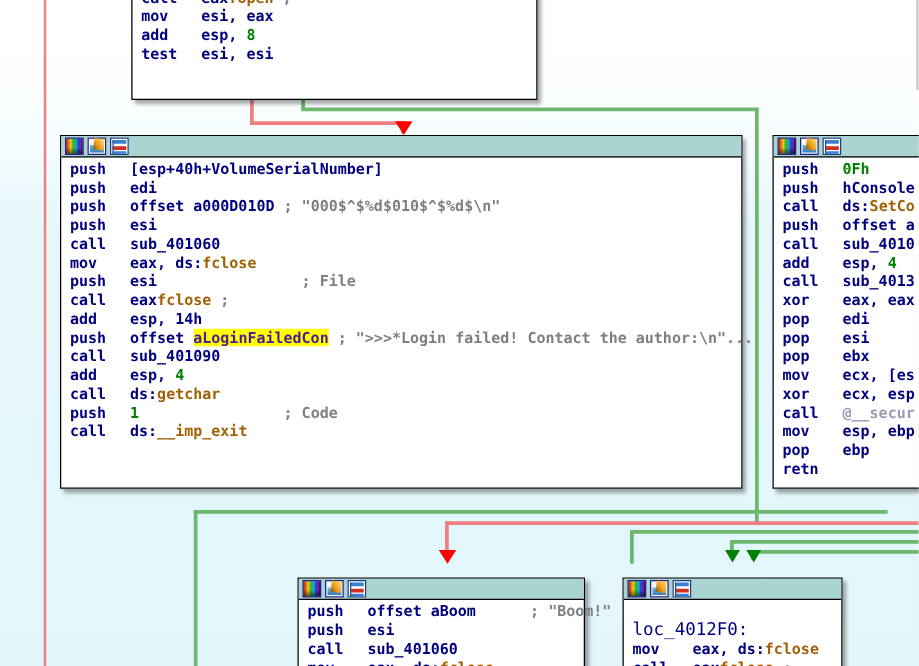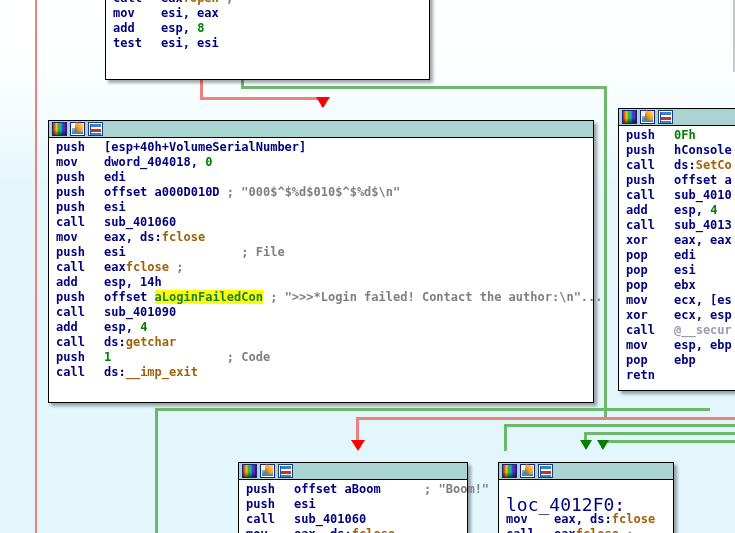"push [esp+40h+VolumeSerialNumber]" div.node { top: 120px -> 108px }
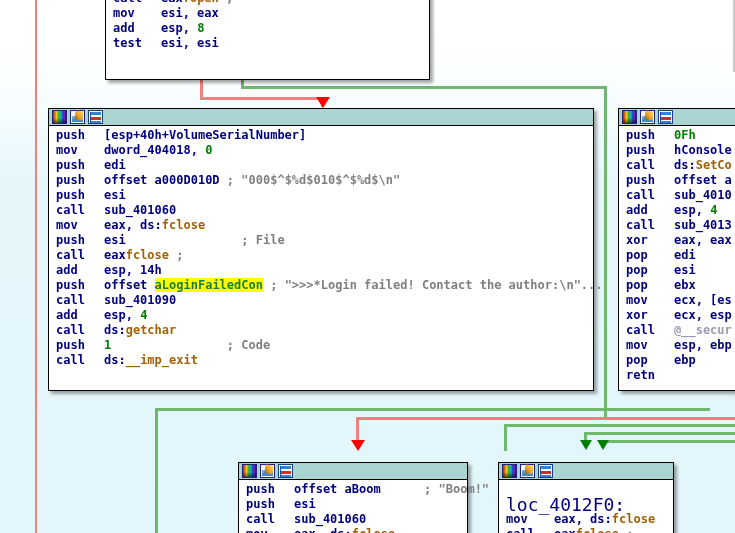"mov dword_404018, 0" div.line { html: <div><span>mov</span><span>dword_404018, </span><span>0</span></div> -> none }
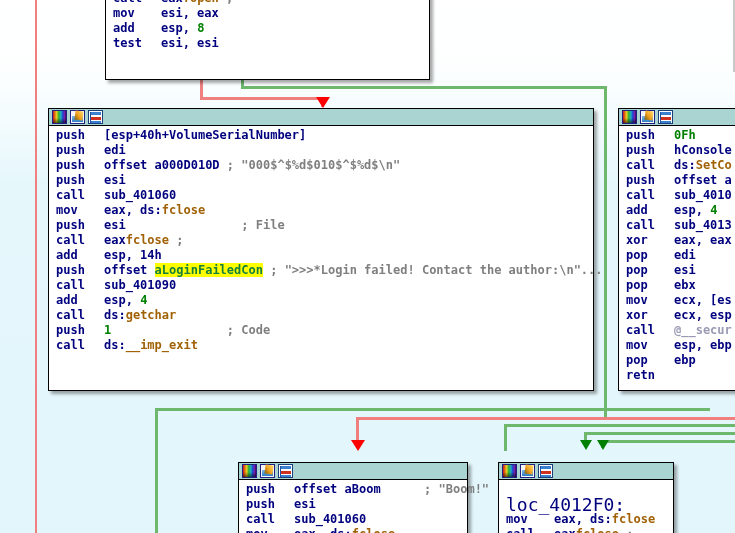"aLoginFailedCon" .hl { color: #15803d -> #4c1d95 }
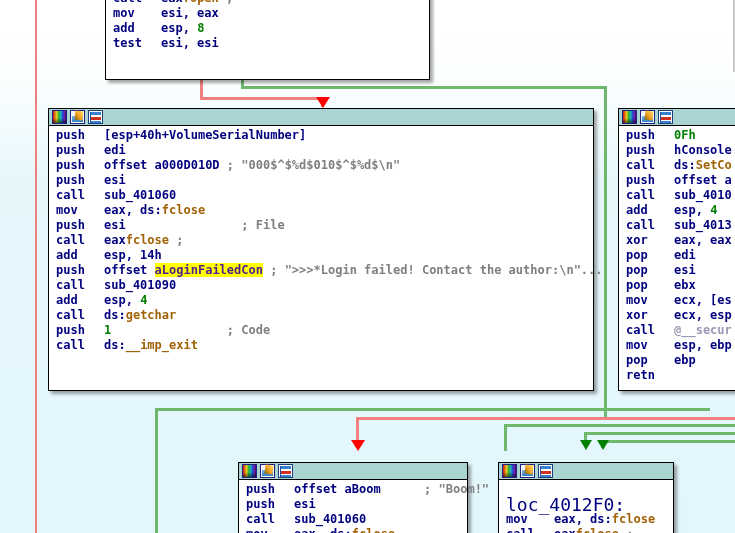"loc_4012F0:" .lbl { font-size: 18px -> 14px }
